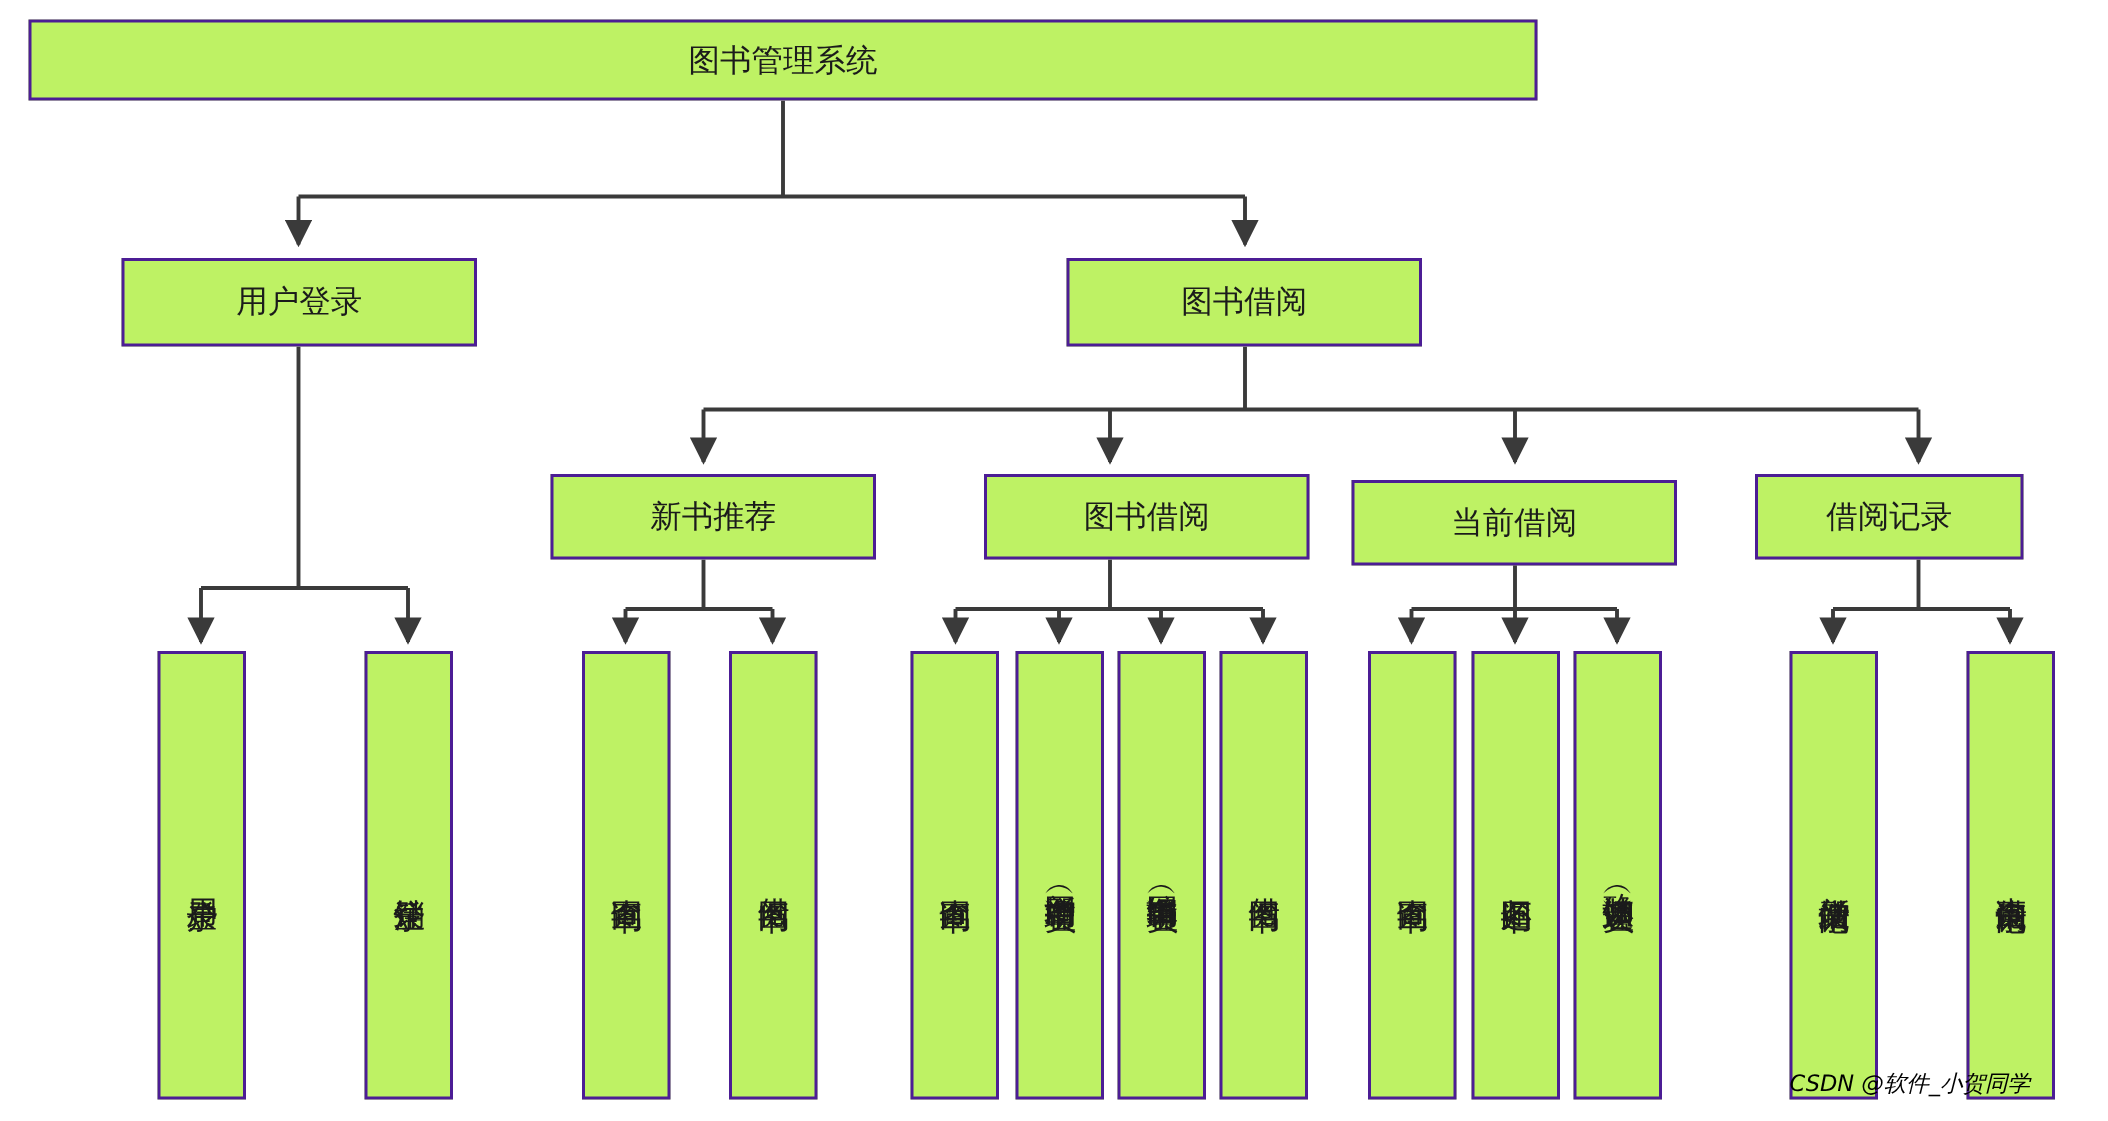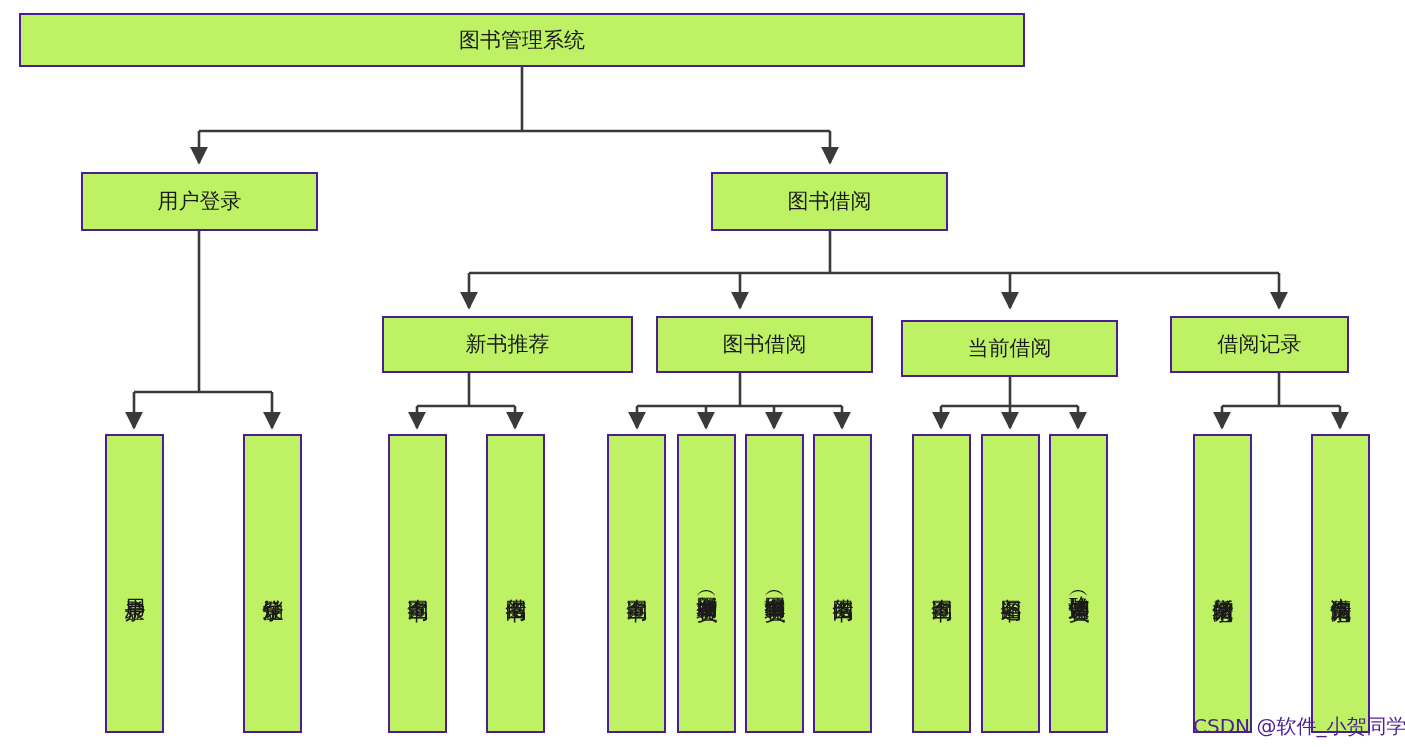"新书推荐" div.node { left: 382px -> 367px; width: 251px -> 217px }
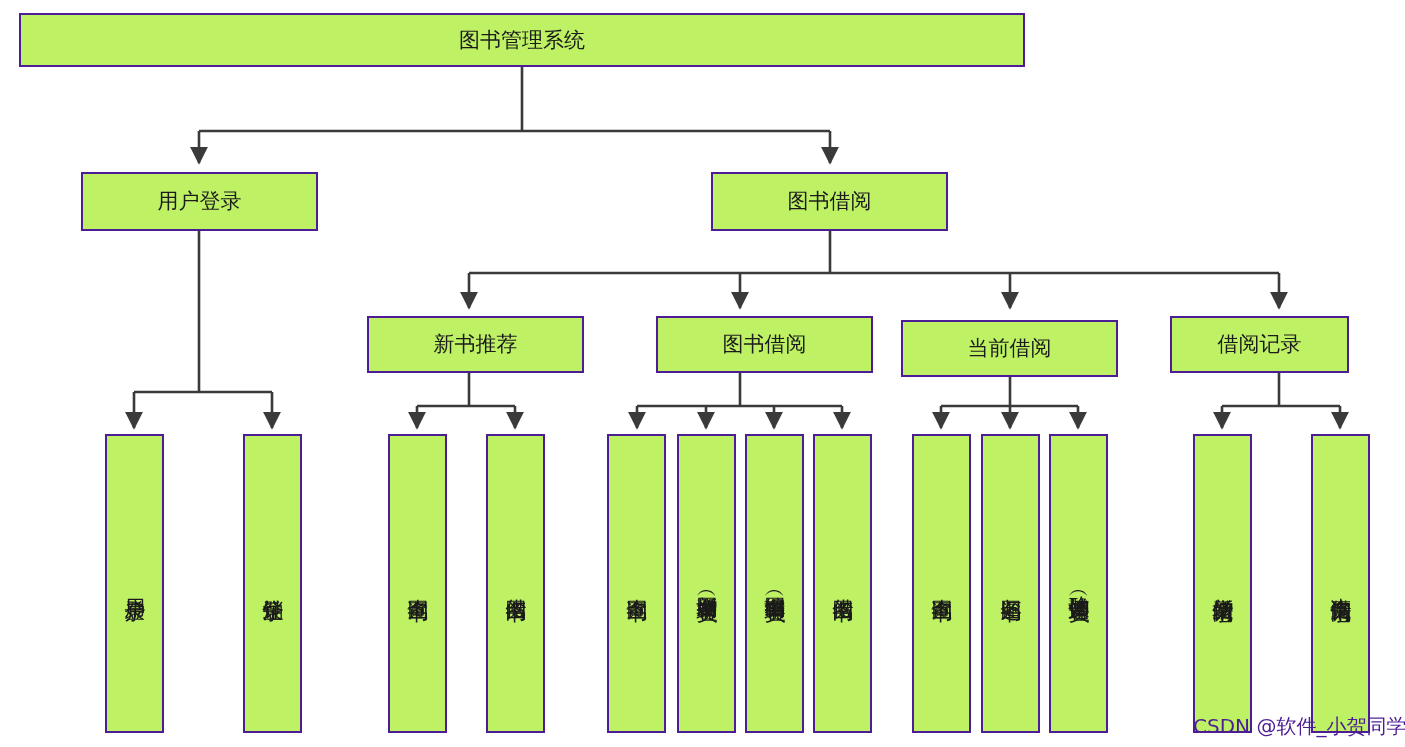"CSDN @软件_小贺同学" .watermark { color: #4c1d95 -> #000000; font-size: 20px -> 15px; font-style: none -> italic }
